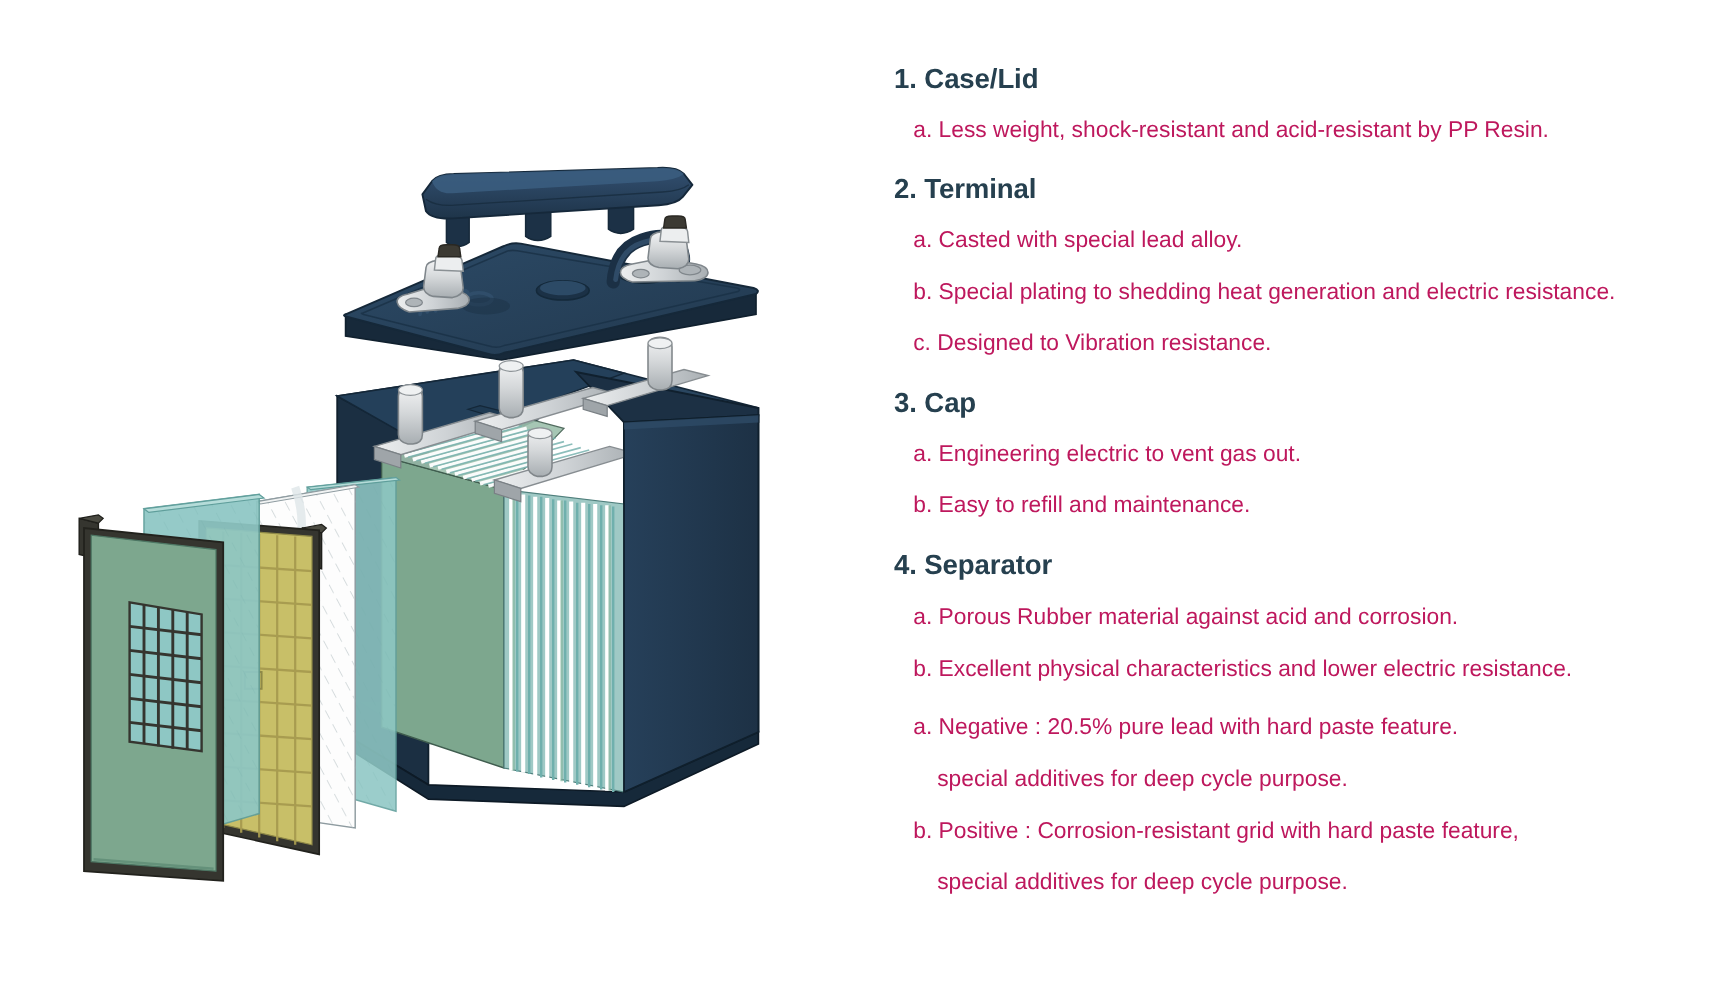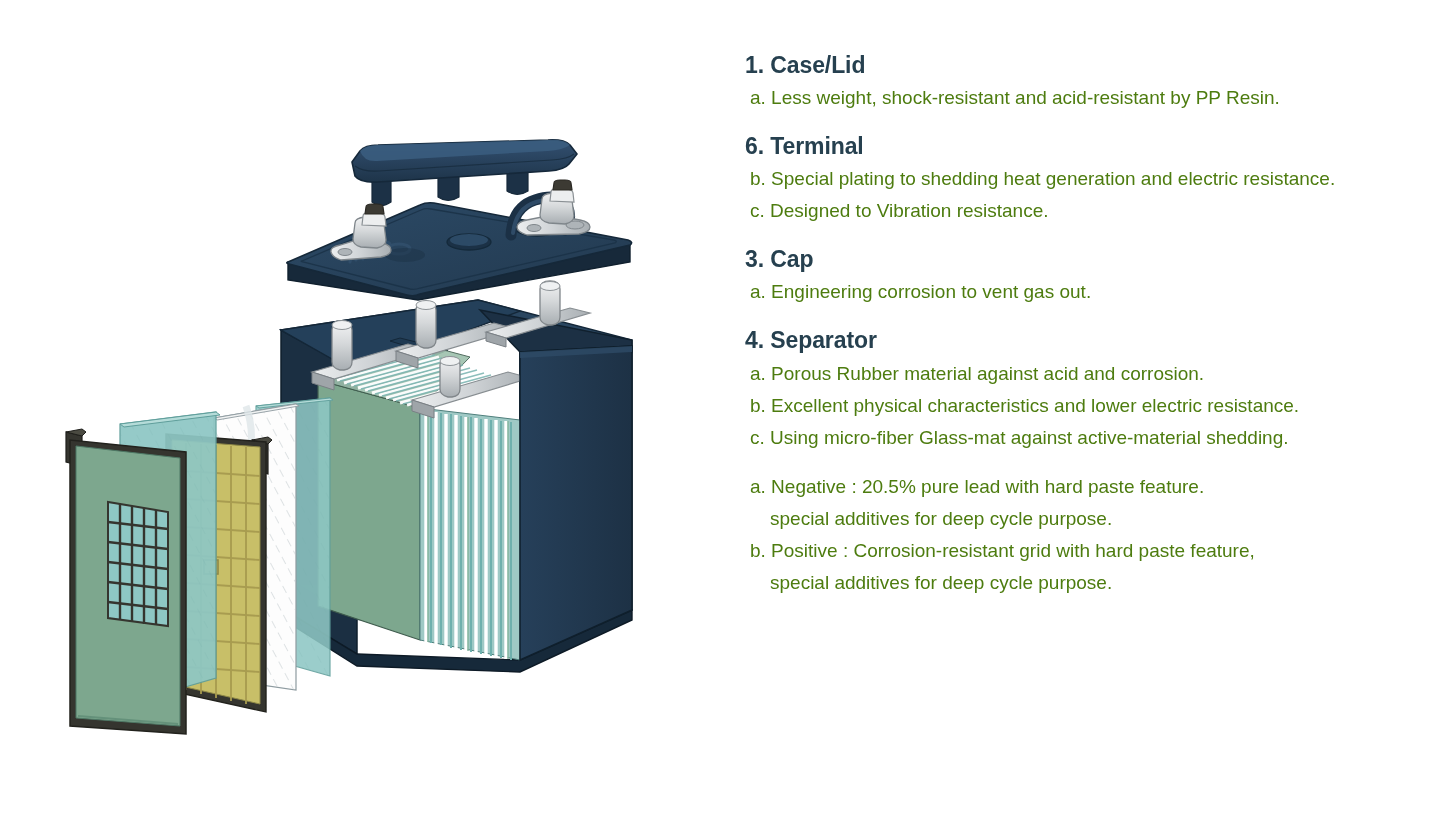"a. Less weight, shock-resistant and" .spec-line { color: #4d7c0f -> #be185d; margin: 5px -> 16px }
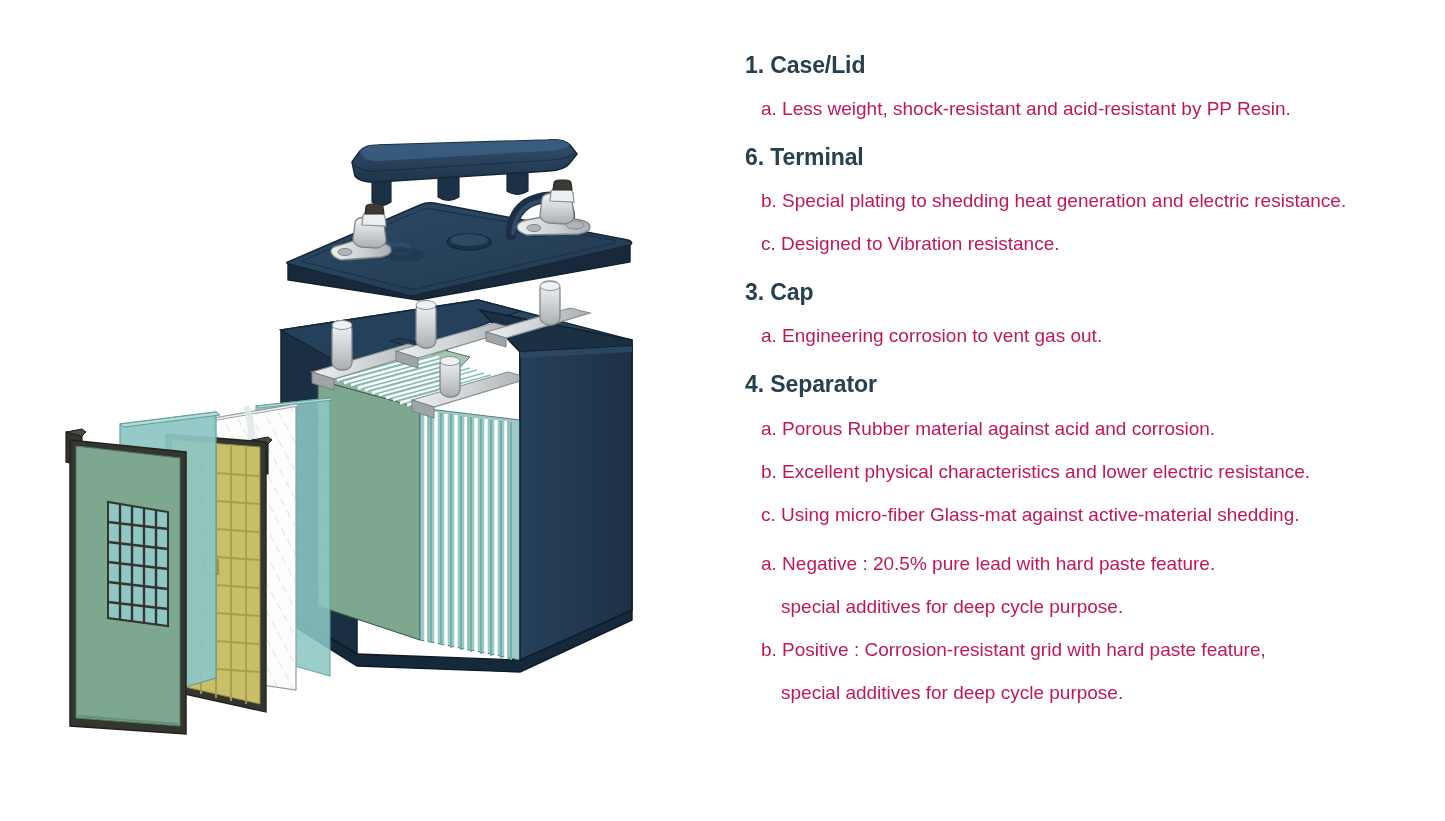"6. Terminal" h2.spec-heading { text: 6 -> 2 }
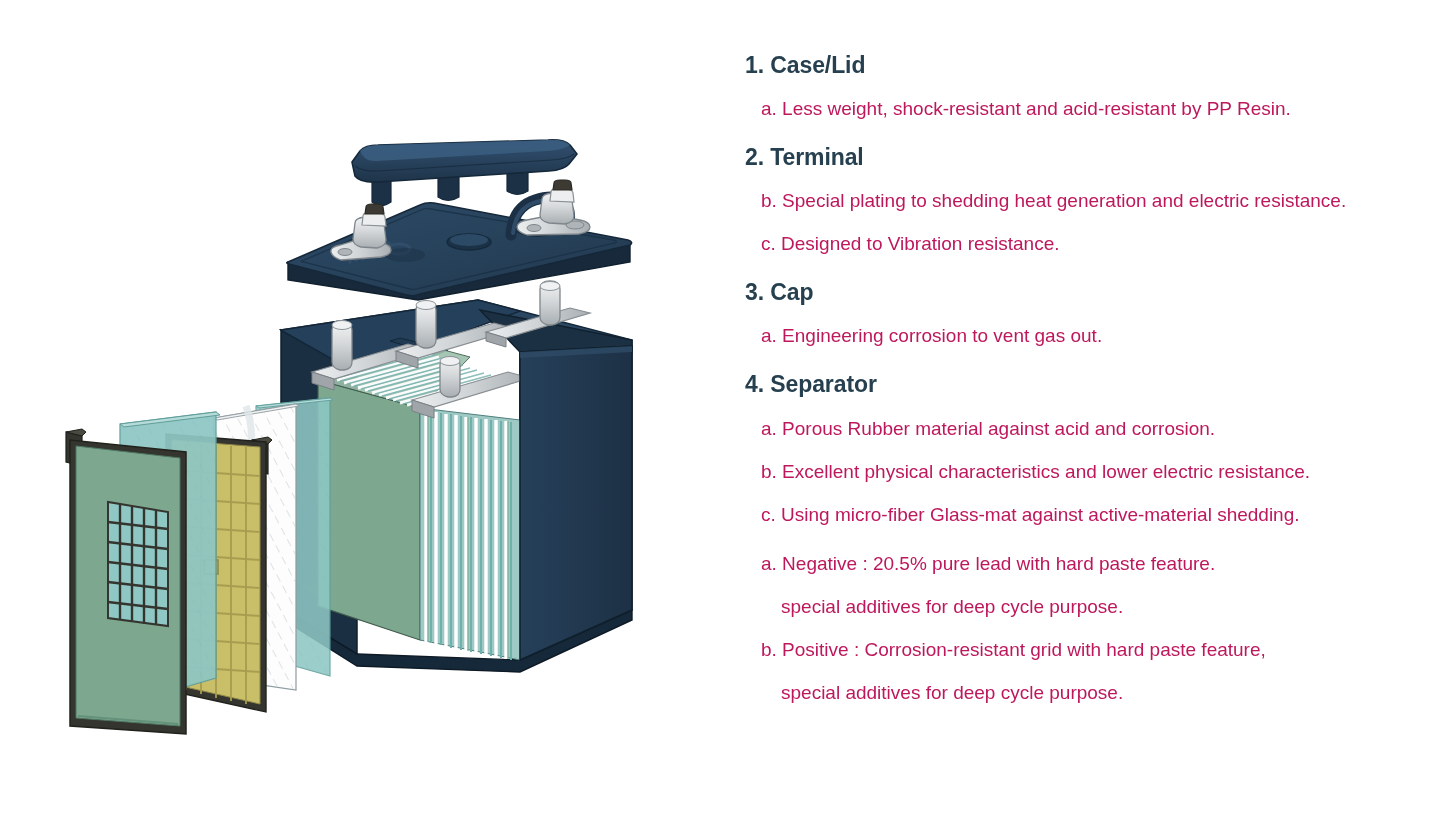"a. Casted with special lead" p.spec-line { html: none -> <p>a. Casted with special lead alloy.</p> }
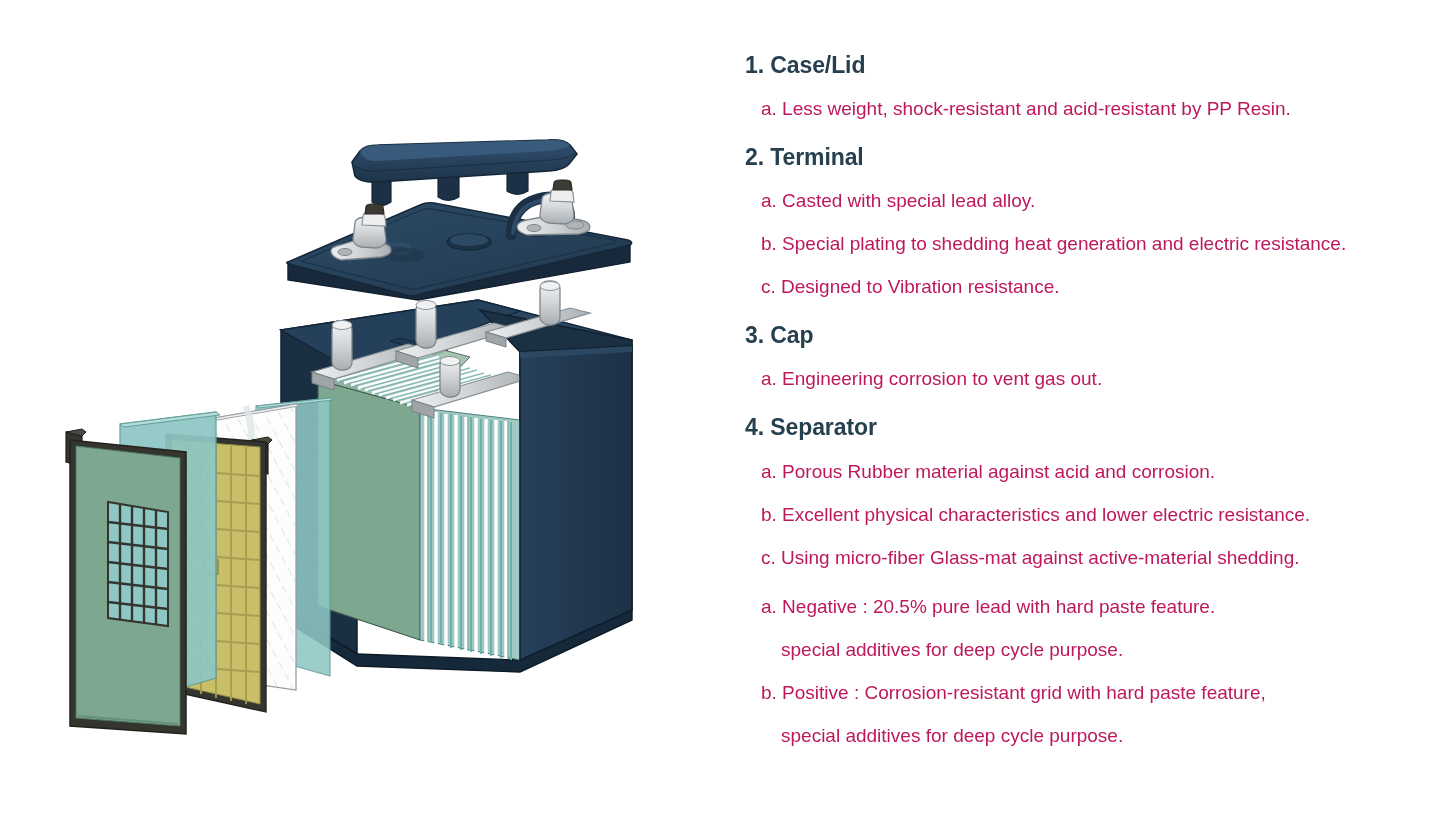"a. Engineering corrosion to vent" p.spec-line { text: corrosion -> electric }
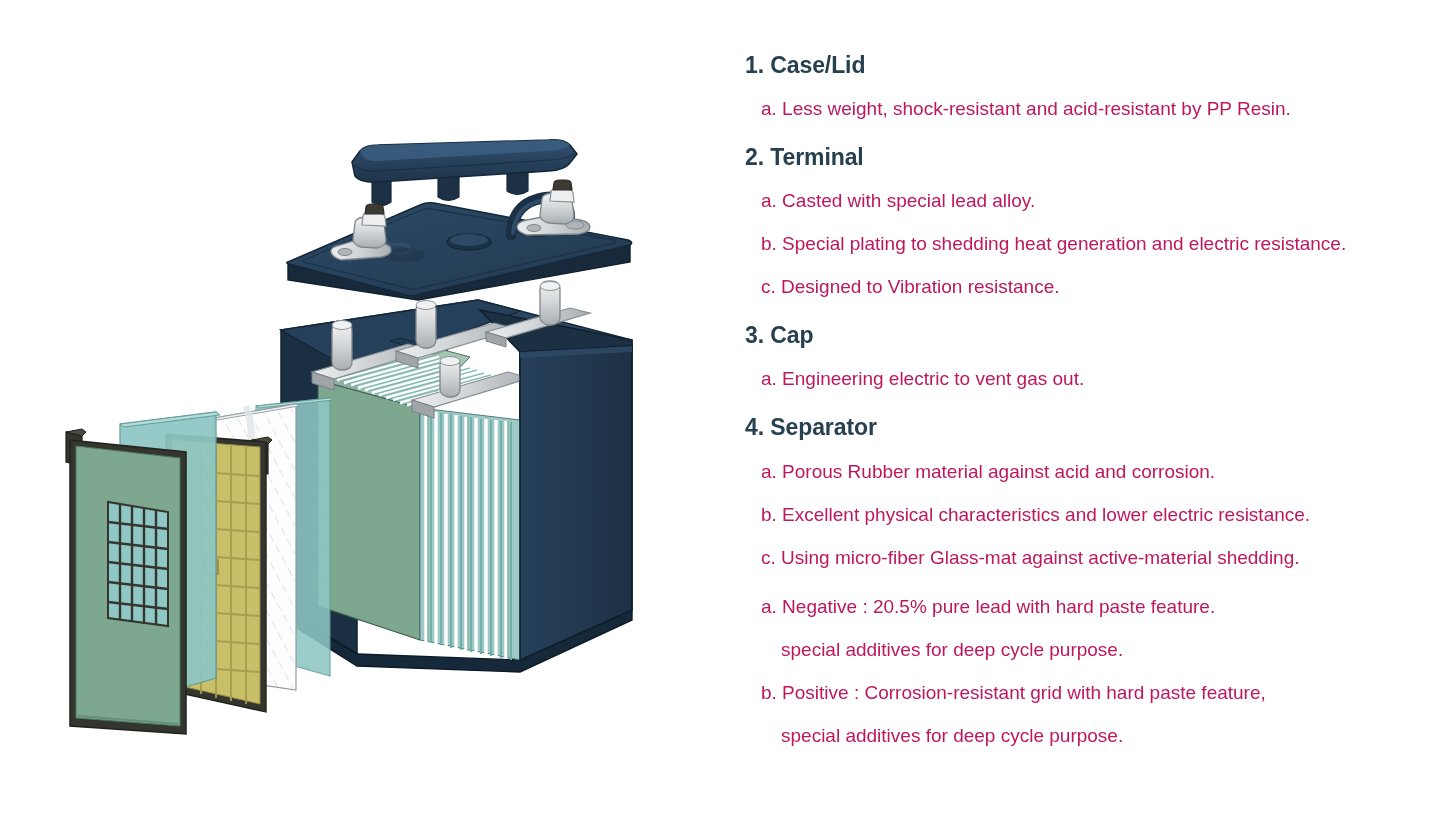"b. Easy to refill and" p.spec-line { html: none -> <p>b. Easy to refill and maintenance.</p> }
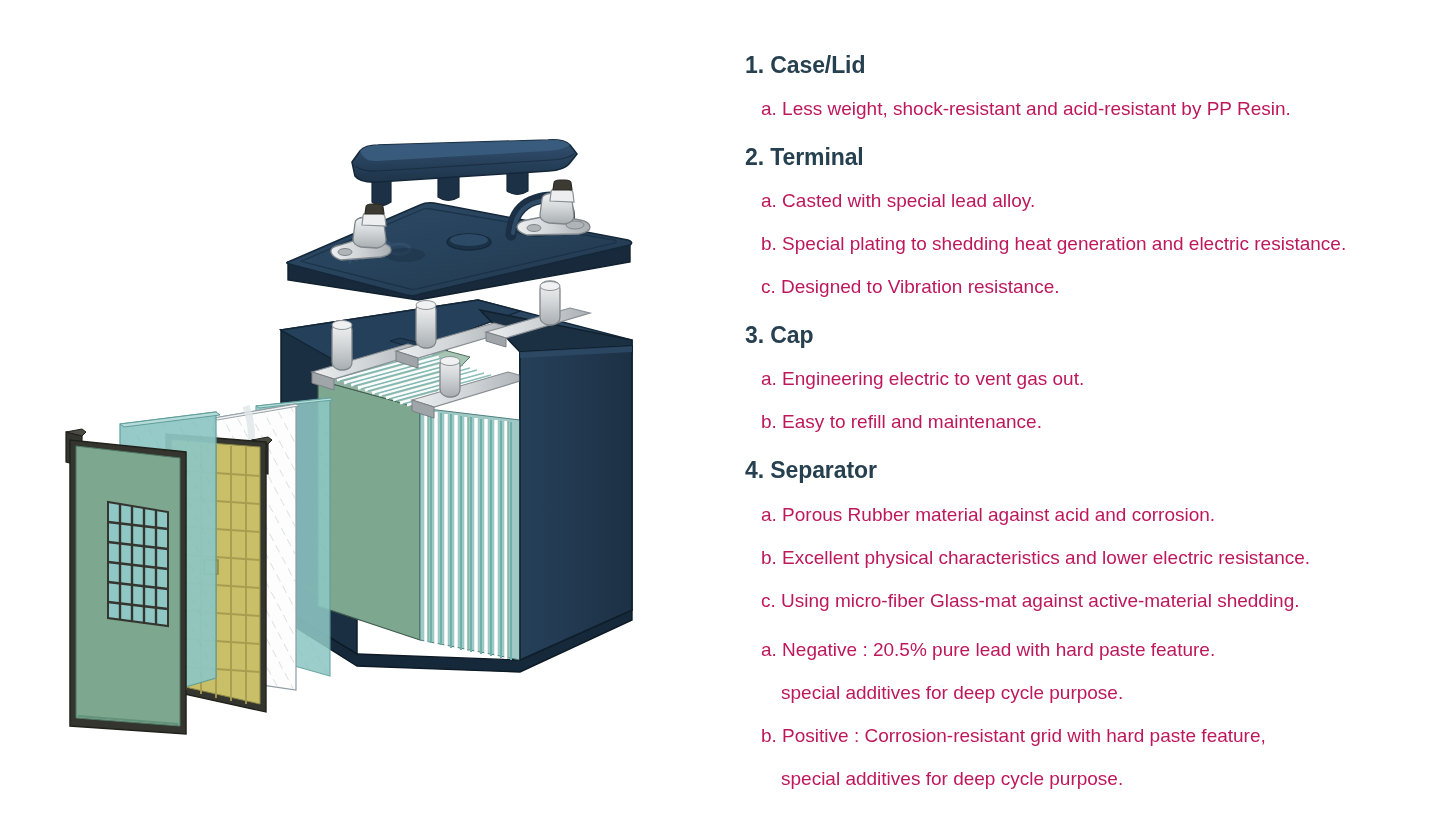"c. Using micro-fiber Glass-mat against" p.spec-line { html: <p>c. Using micro-fiber Glass-mat against active-material shedding.</p> -> none }
